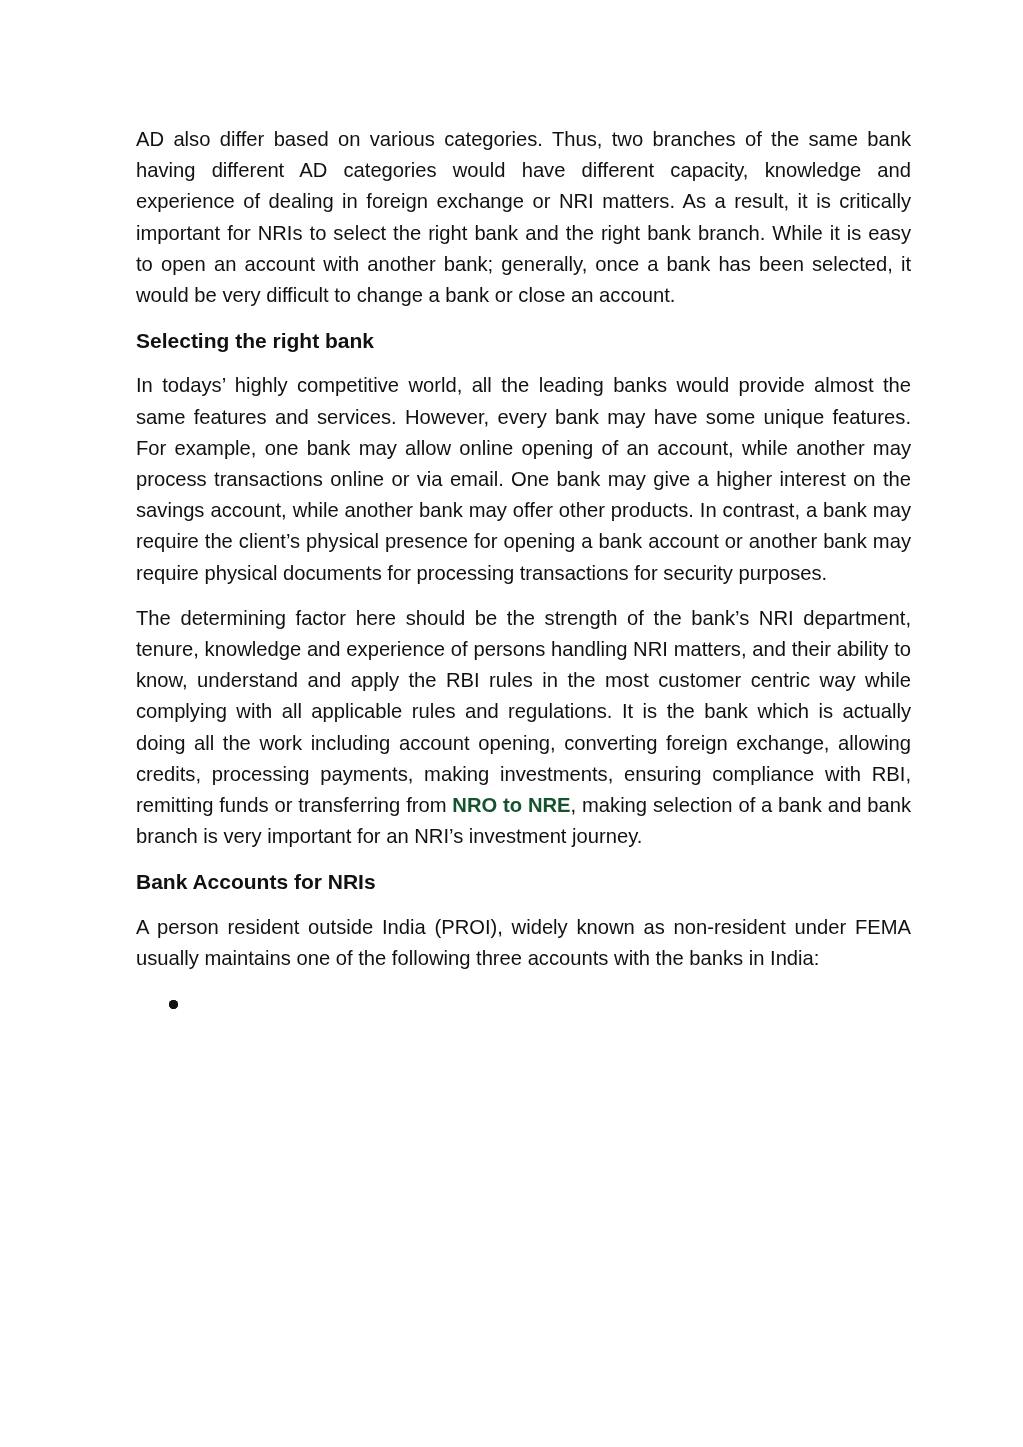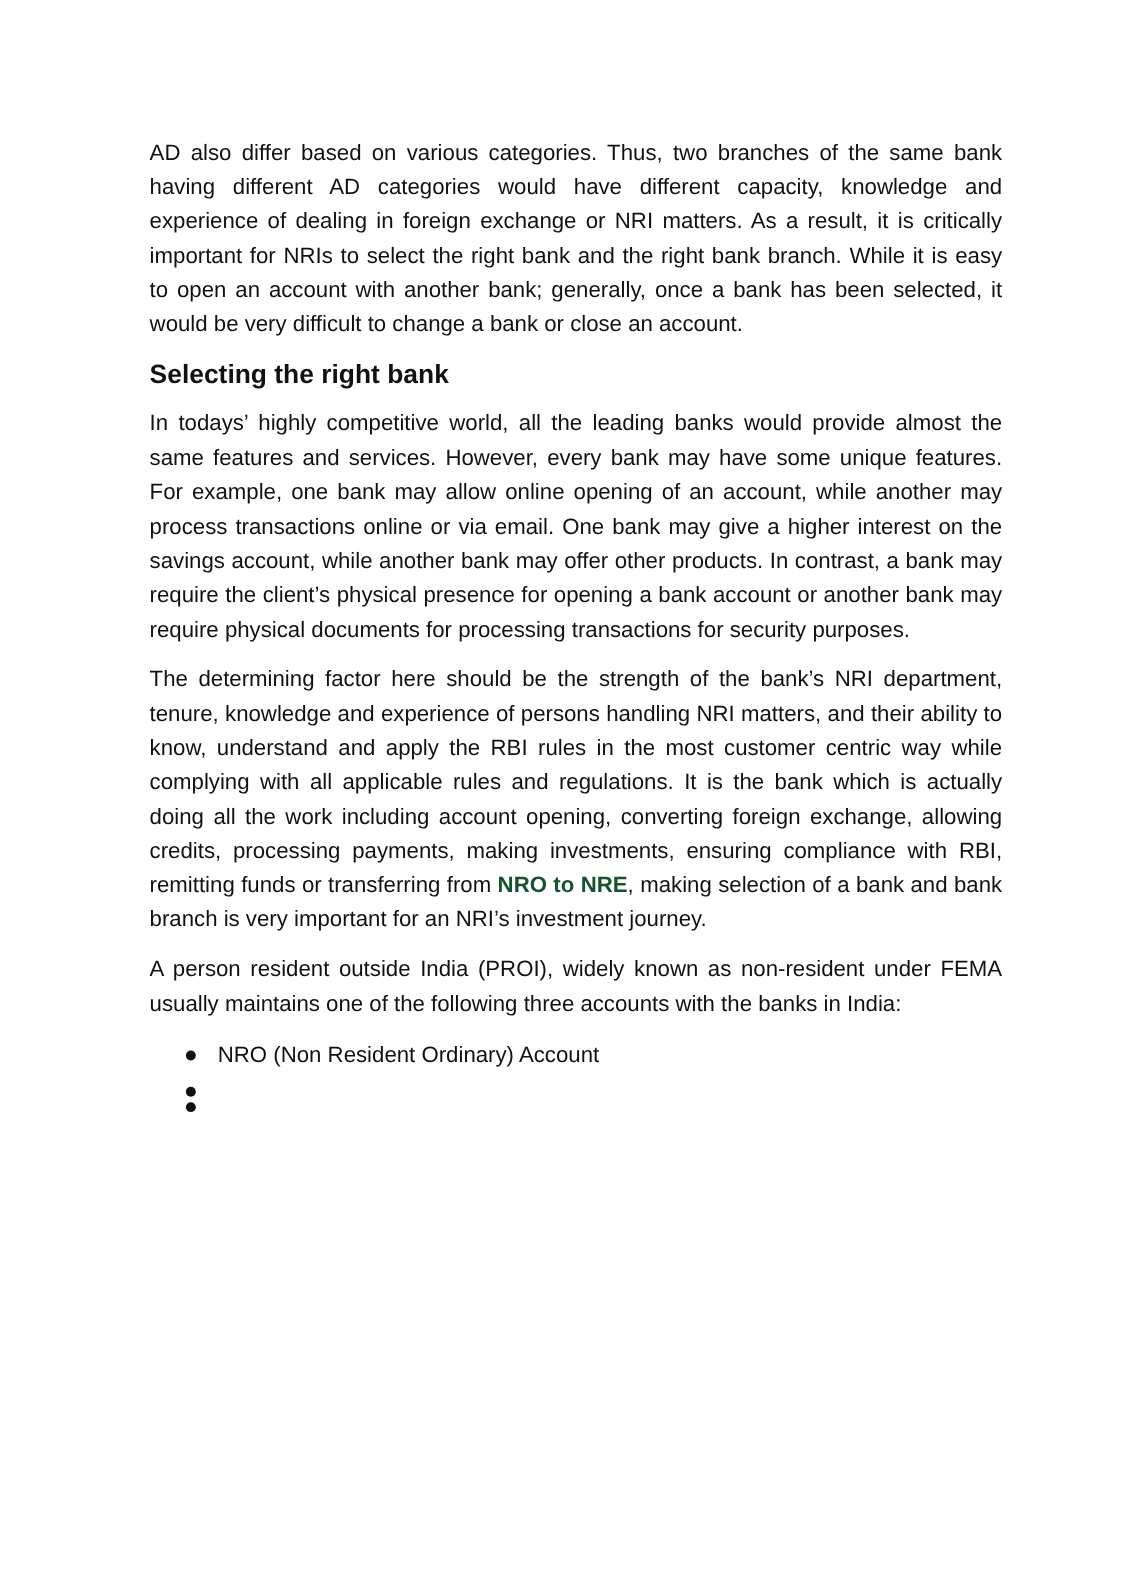"Selecting the right bank" h3 { font-size: 24px -> 21px }
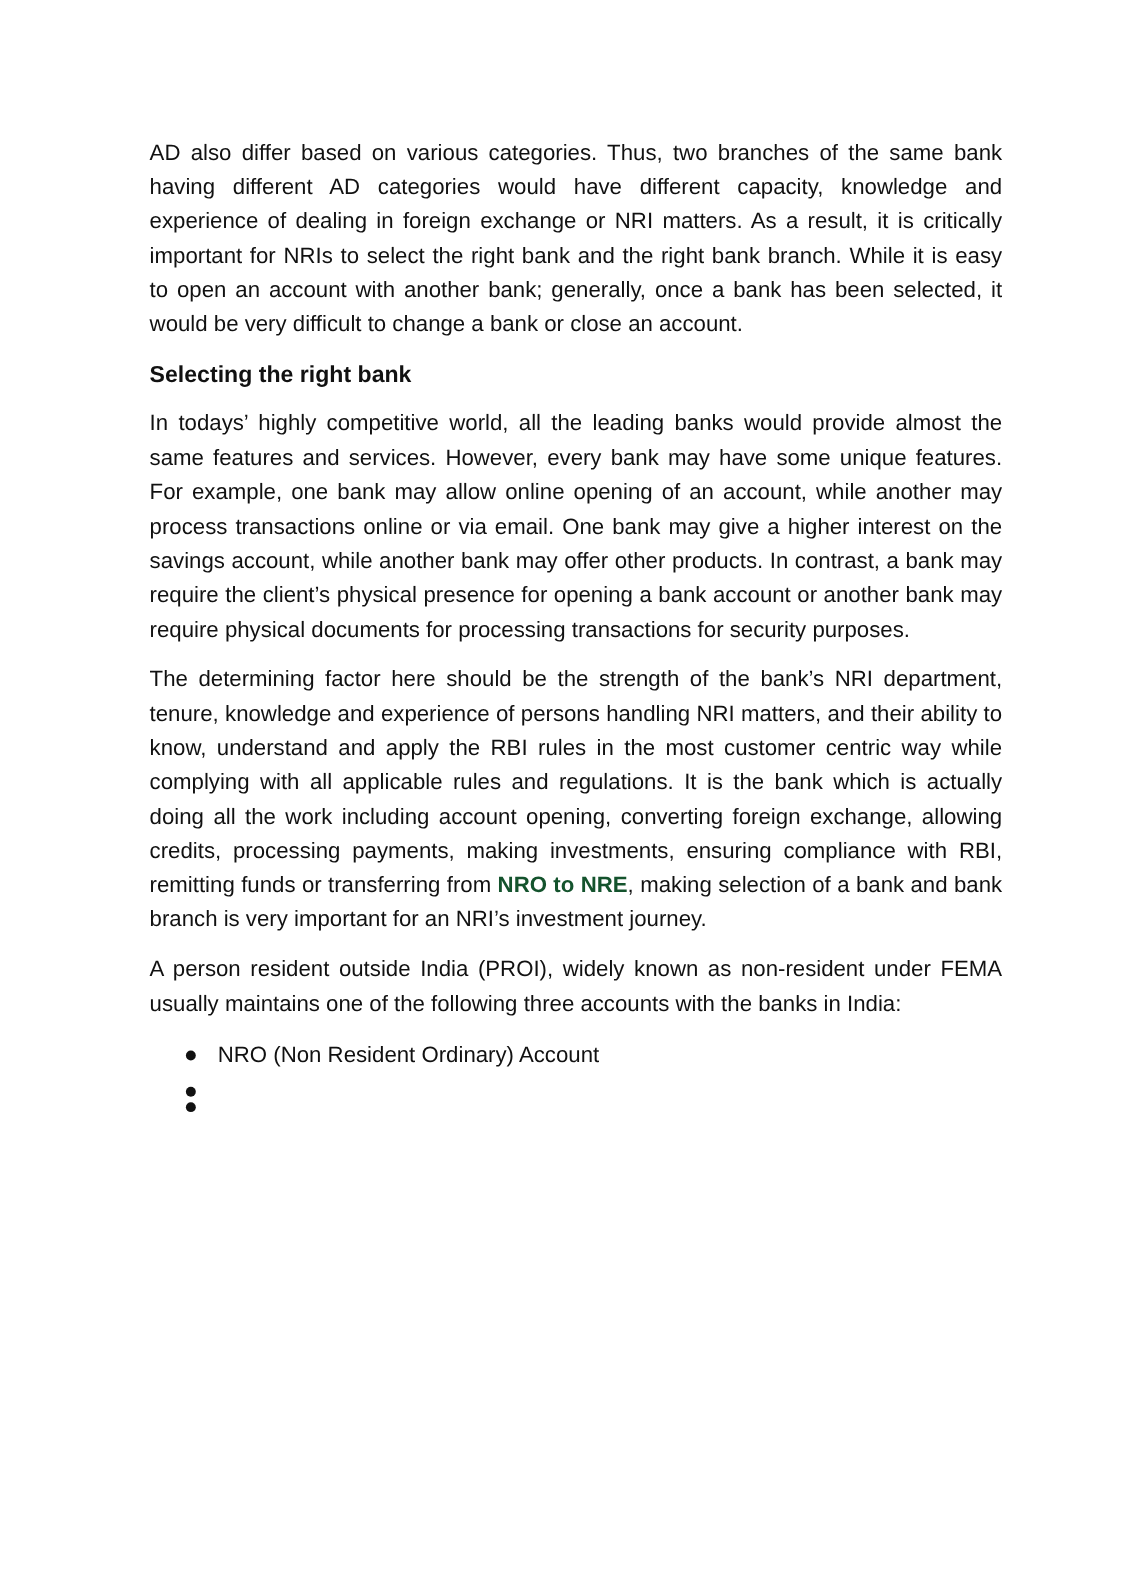"Bank Accounts for NRIs" h3 { html: none -> <h3>Bank Accounts for NRIs</h3> }
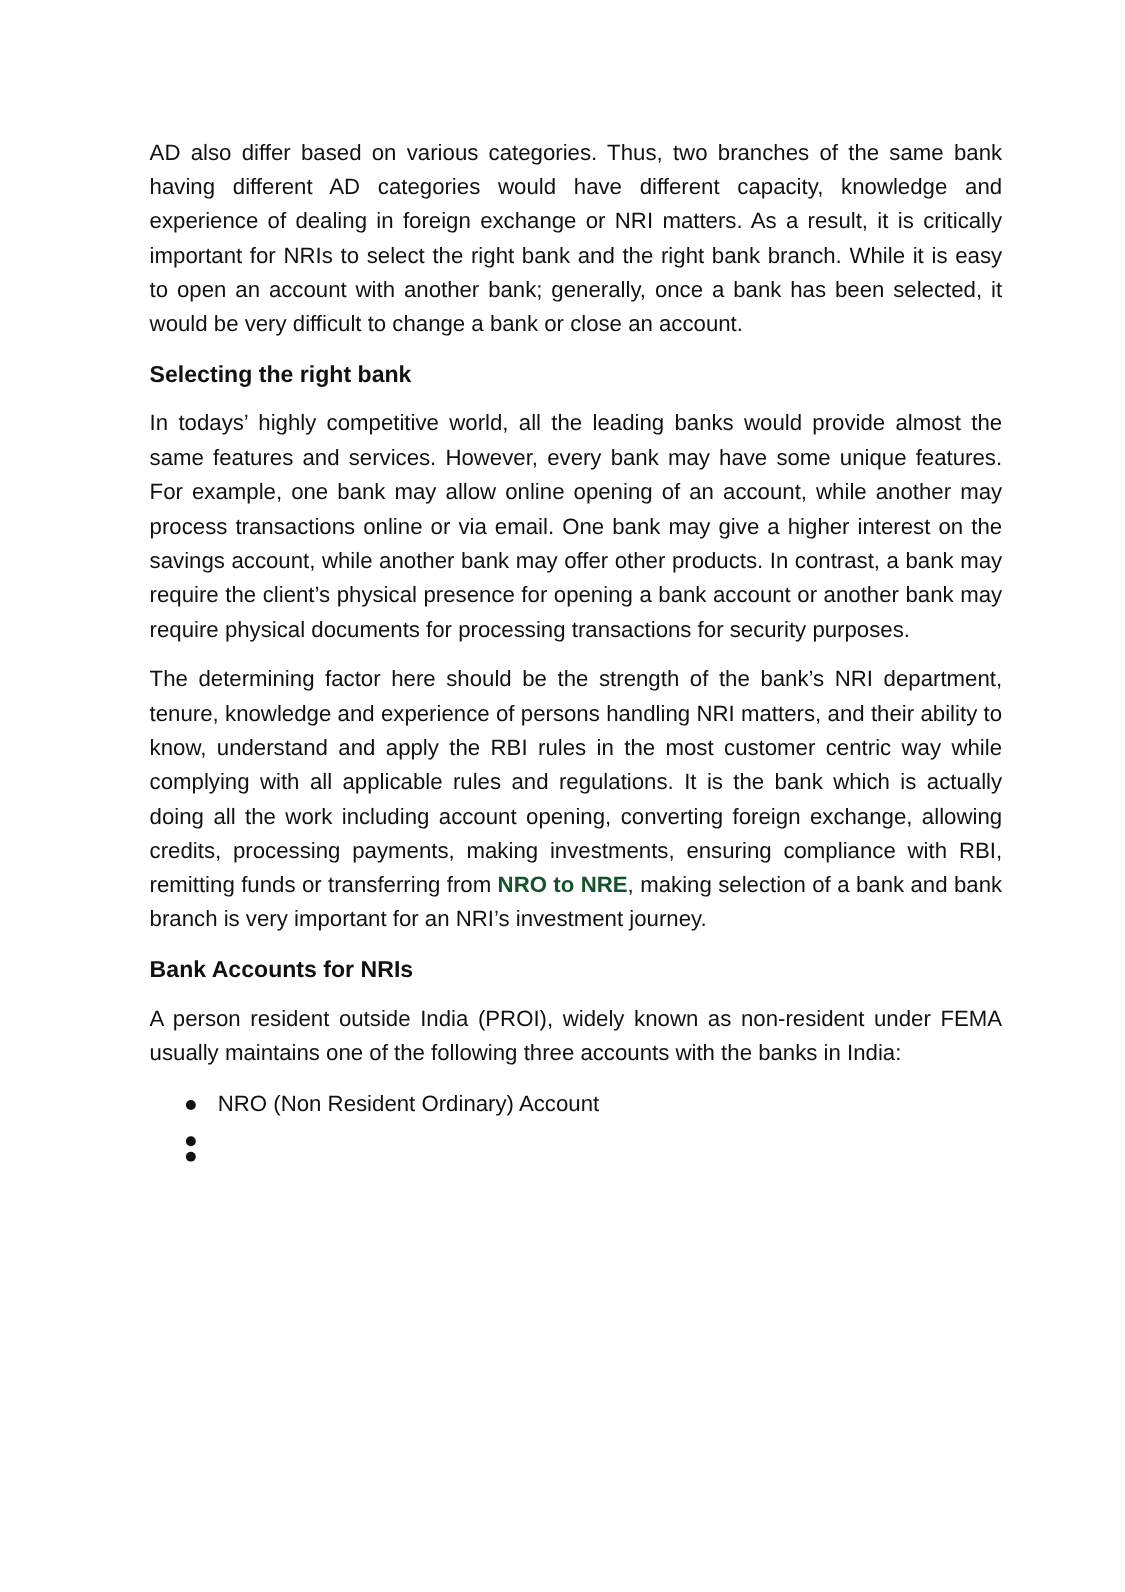"NRO (Non Resident Ordinary) Account" li { html: <li><span></span><span>NRO (Non Resident Ordinary) Account</span></li> -> none }
